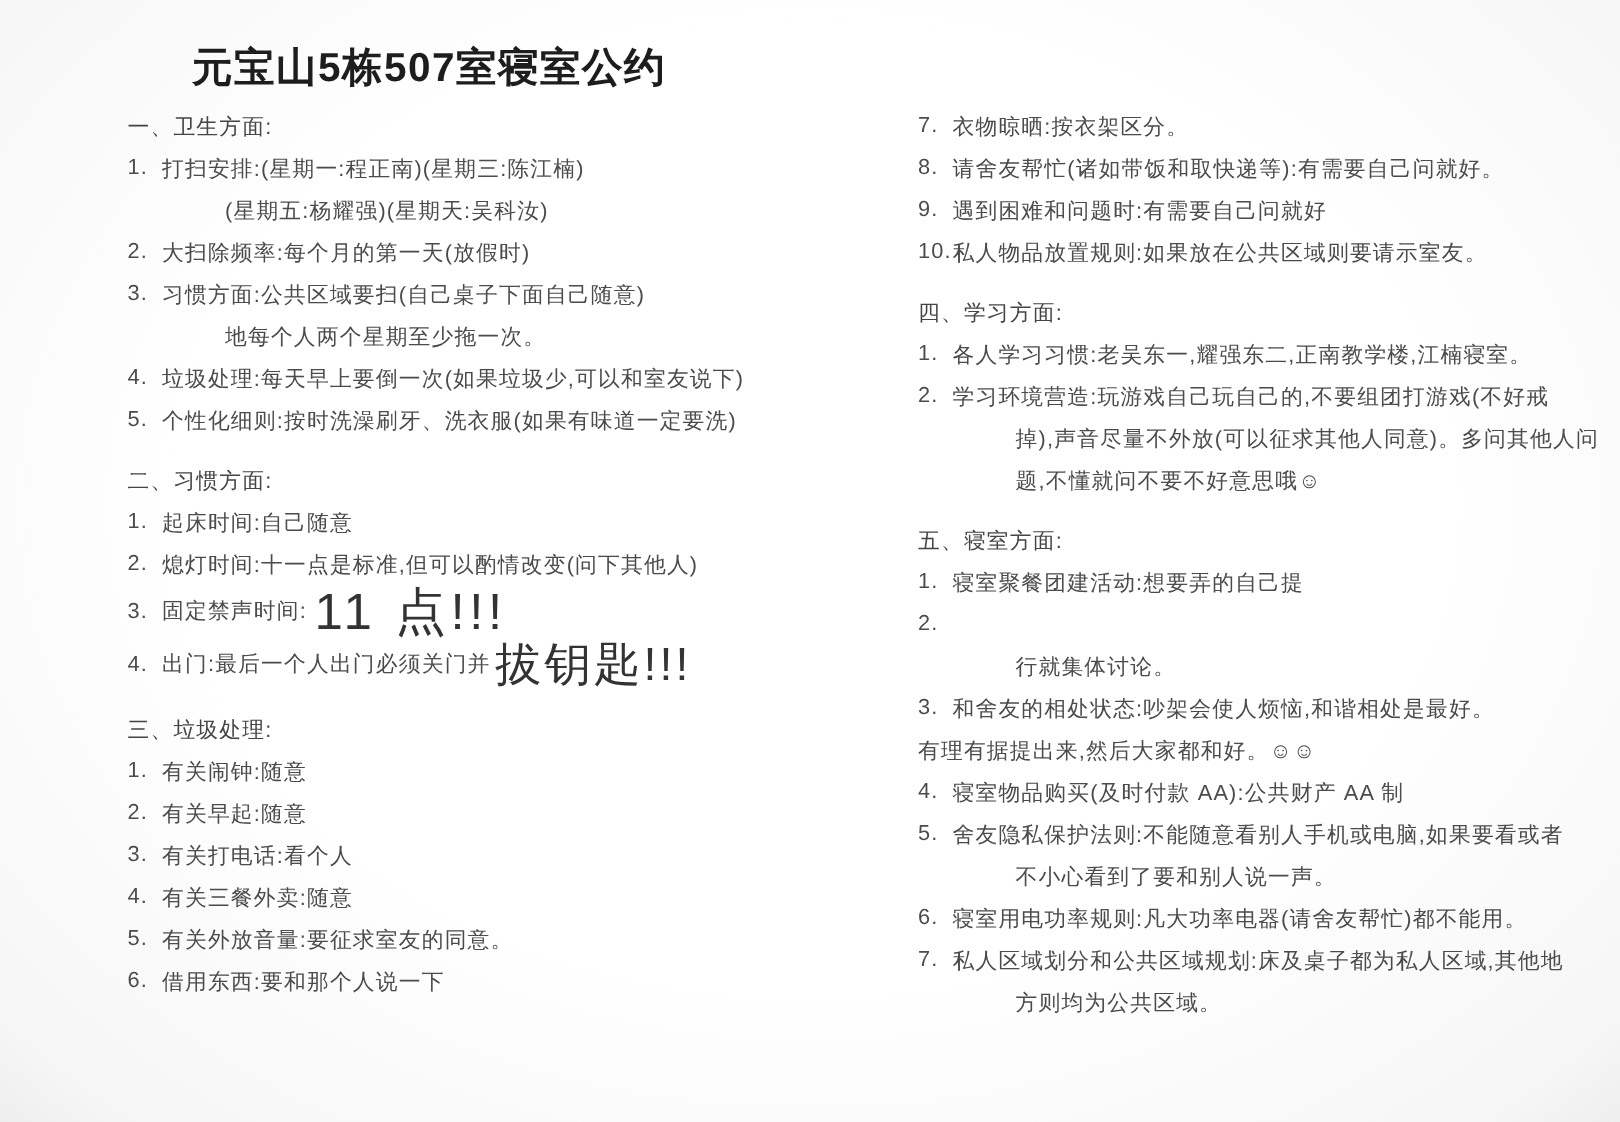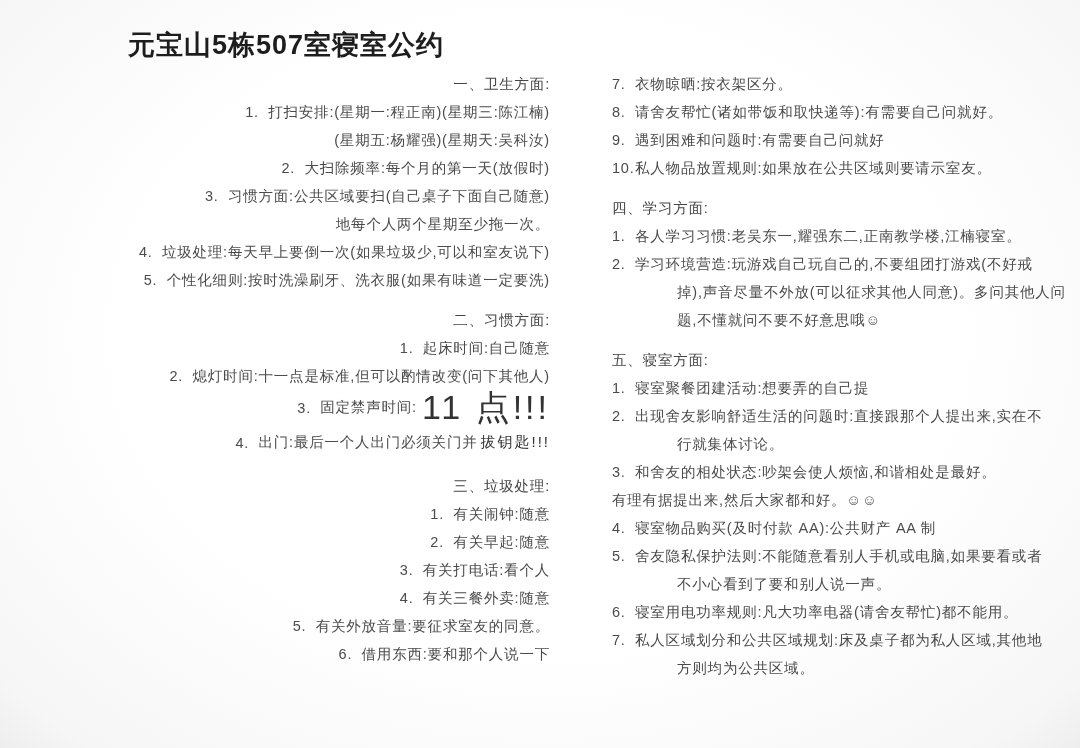"一、卫生方面:" .col-left { align-items: flex-end -> none }
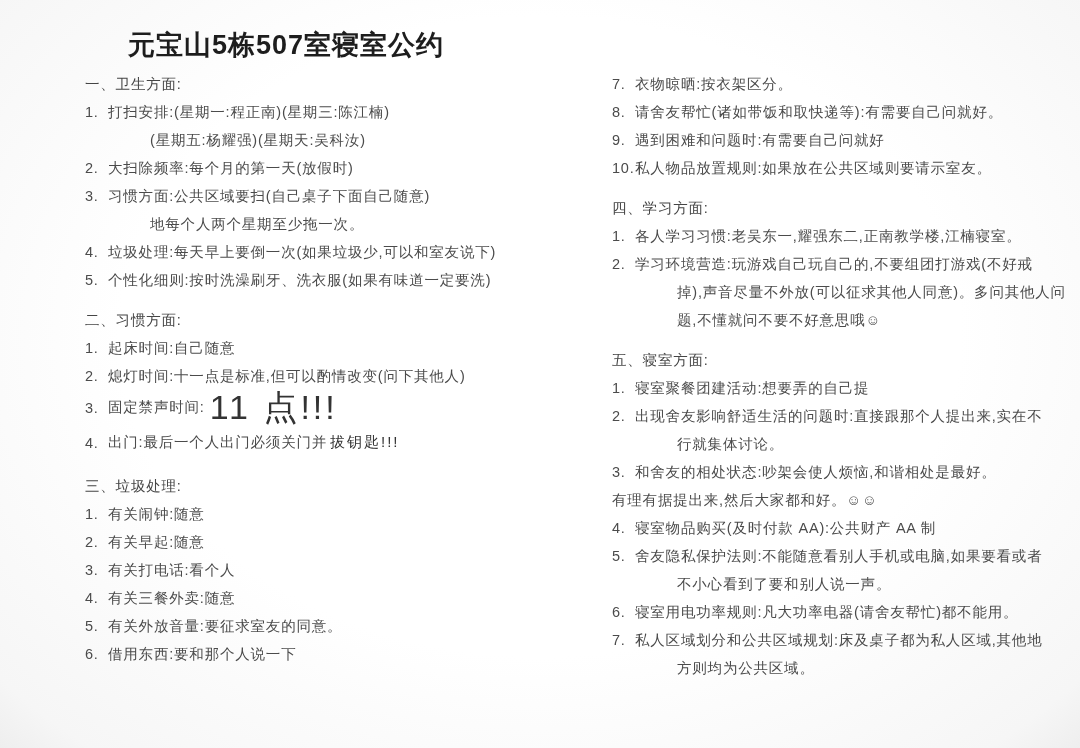"出现舍友影响舒适生活的问题时:直接跟那个人提出来,实在不" span.txt { html: <span>出现舍友影响舒适生活的问题时:直接跟那个人提出来,实在不</span> -> none }
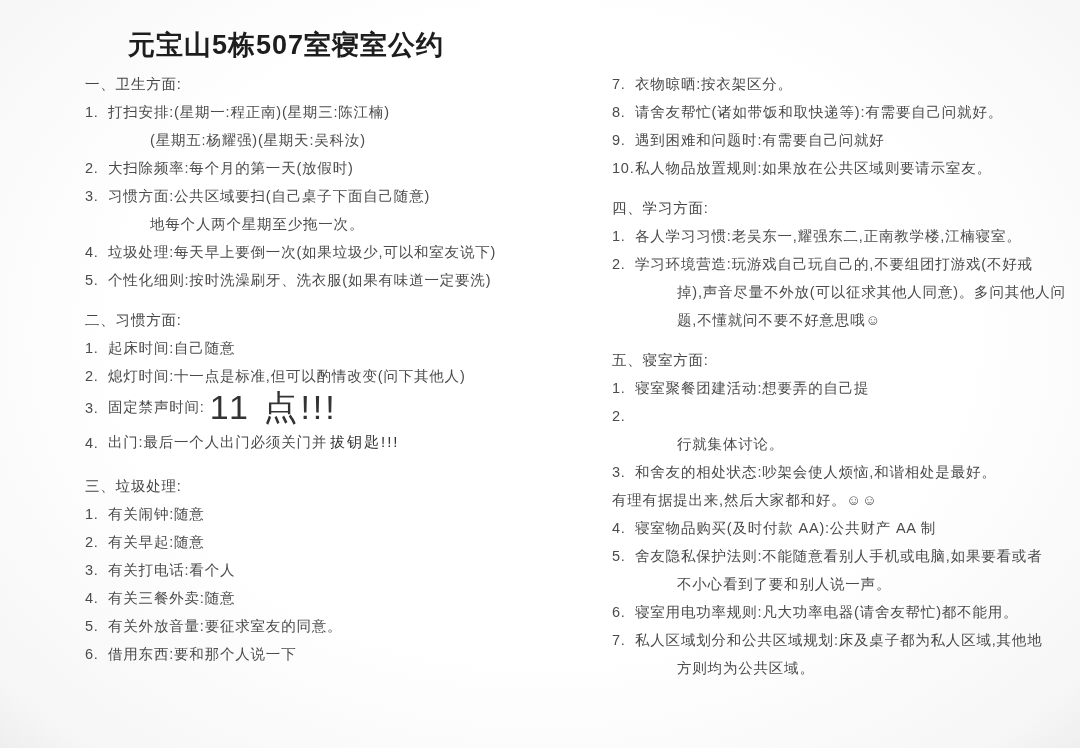"拔钥匙!!!" .big-2 { font-size: 15px -> 31px }
